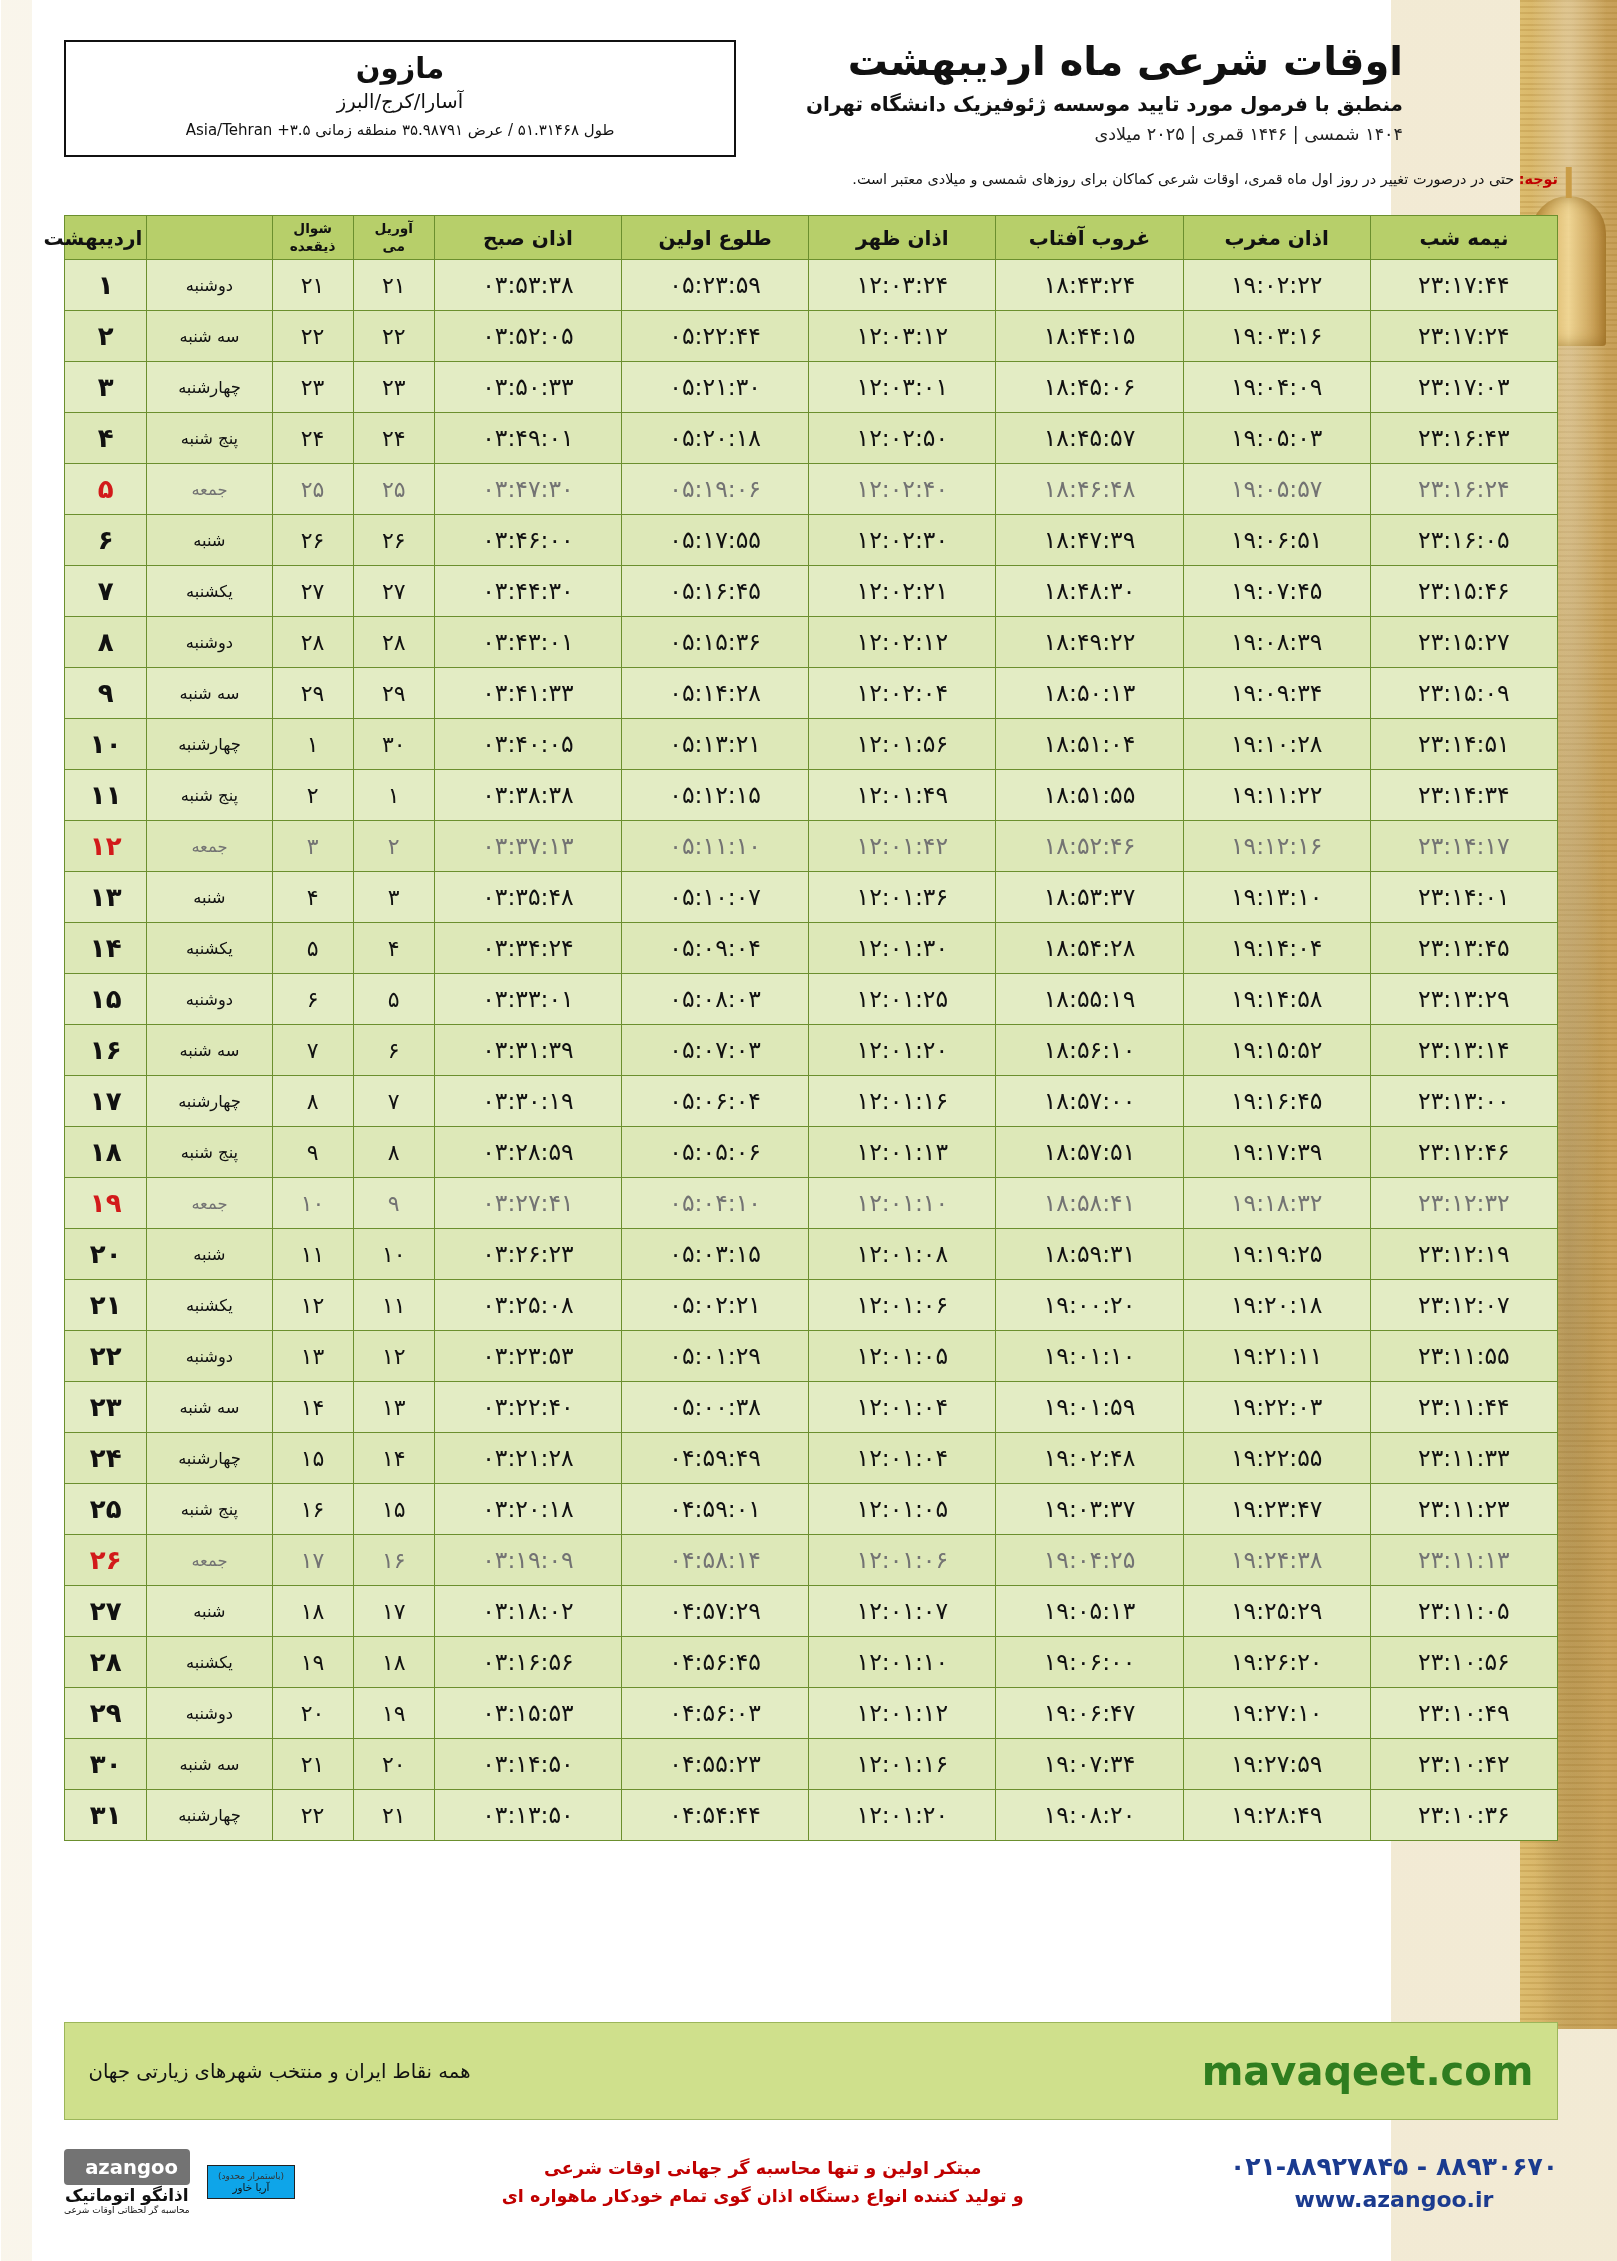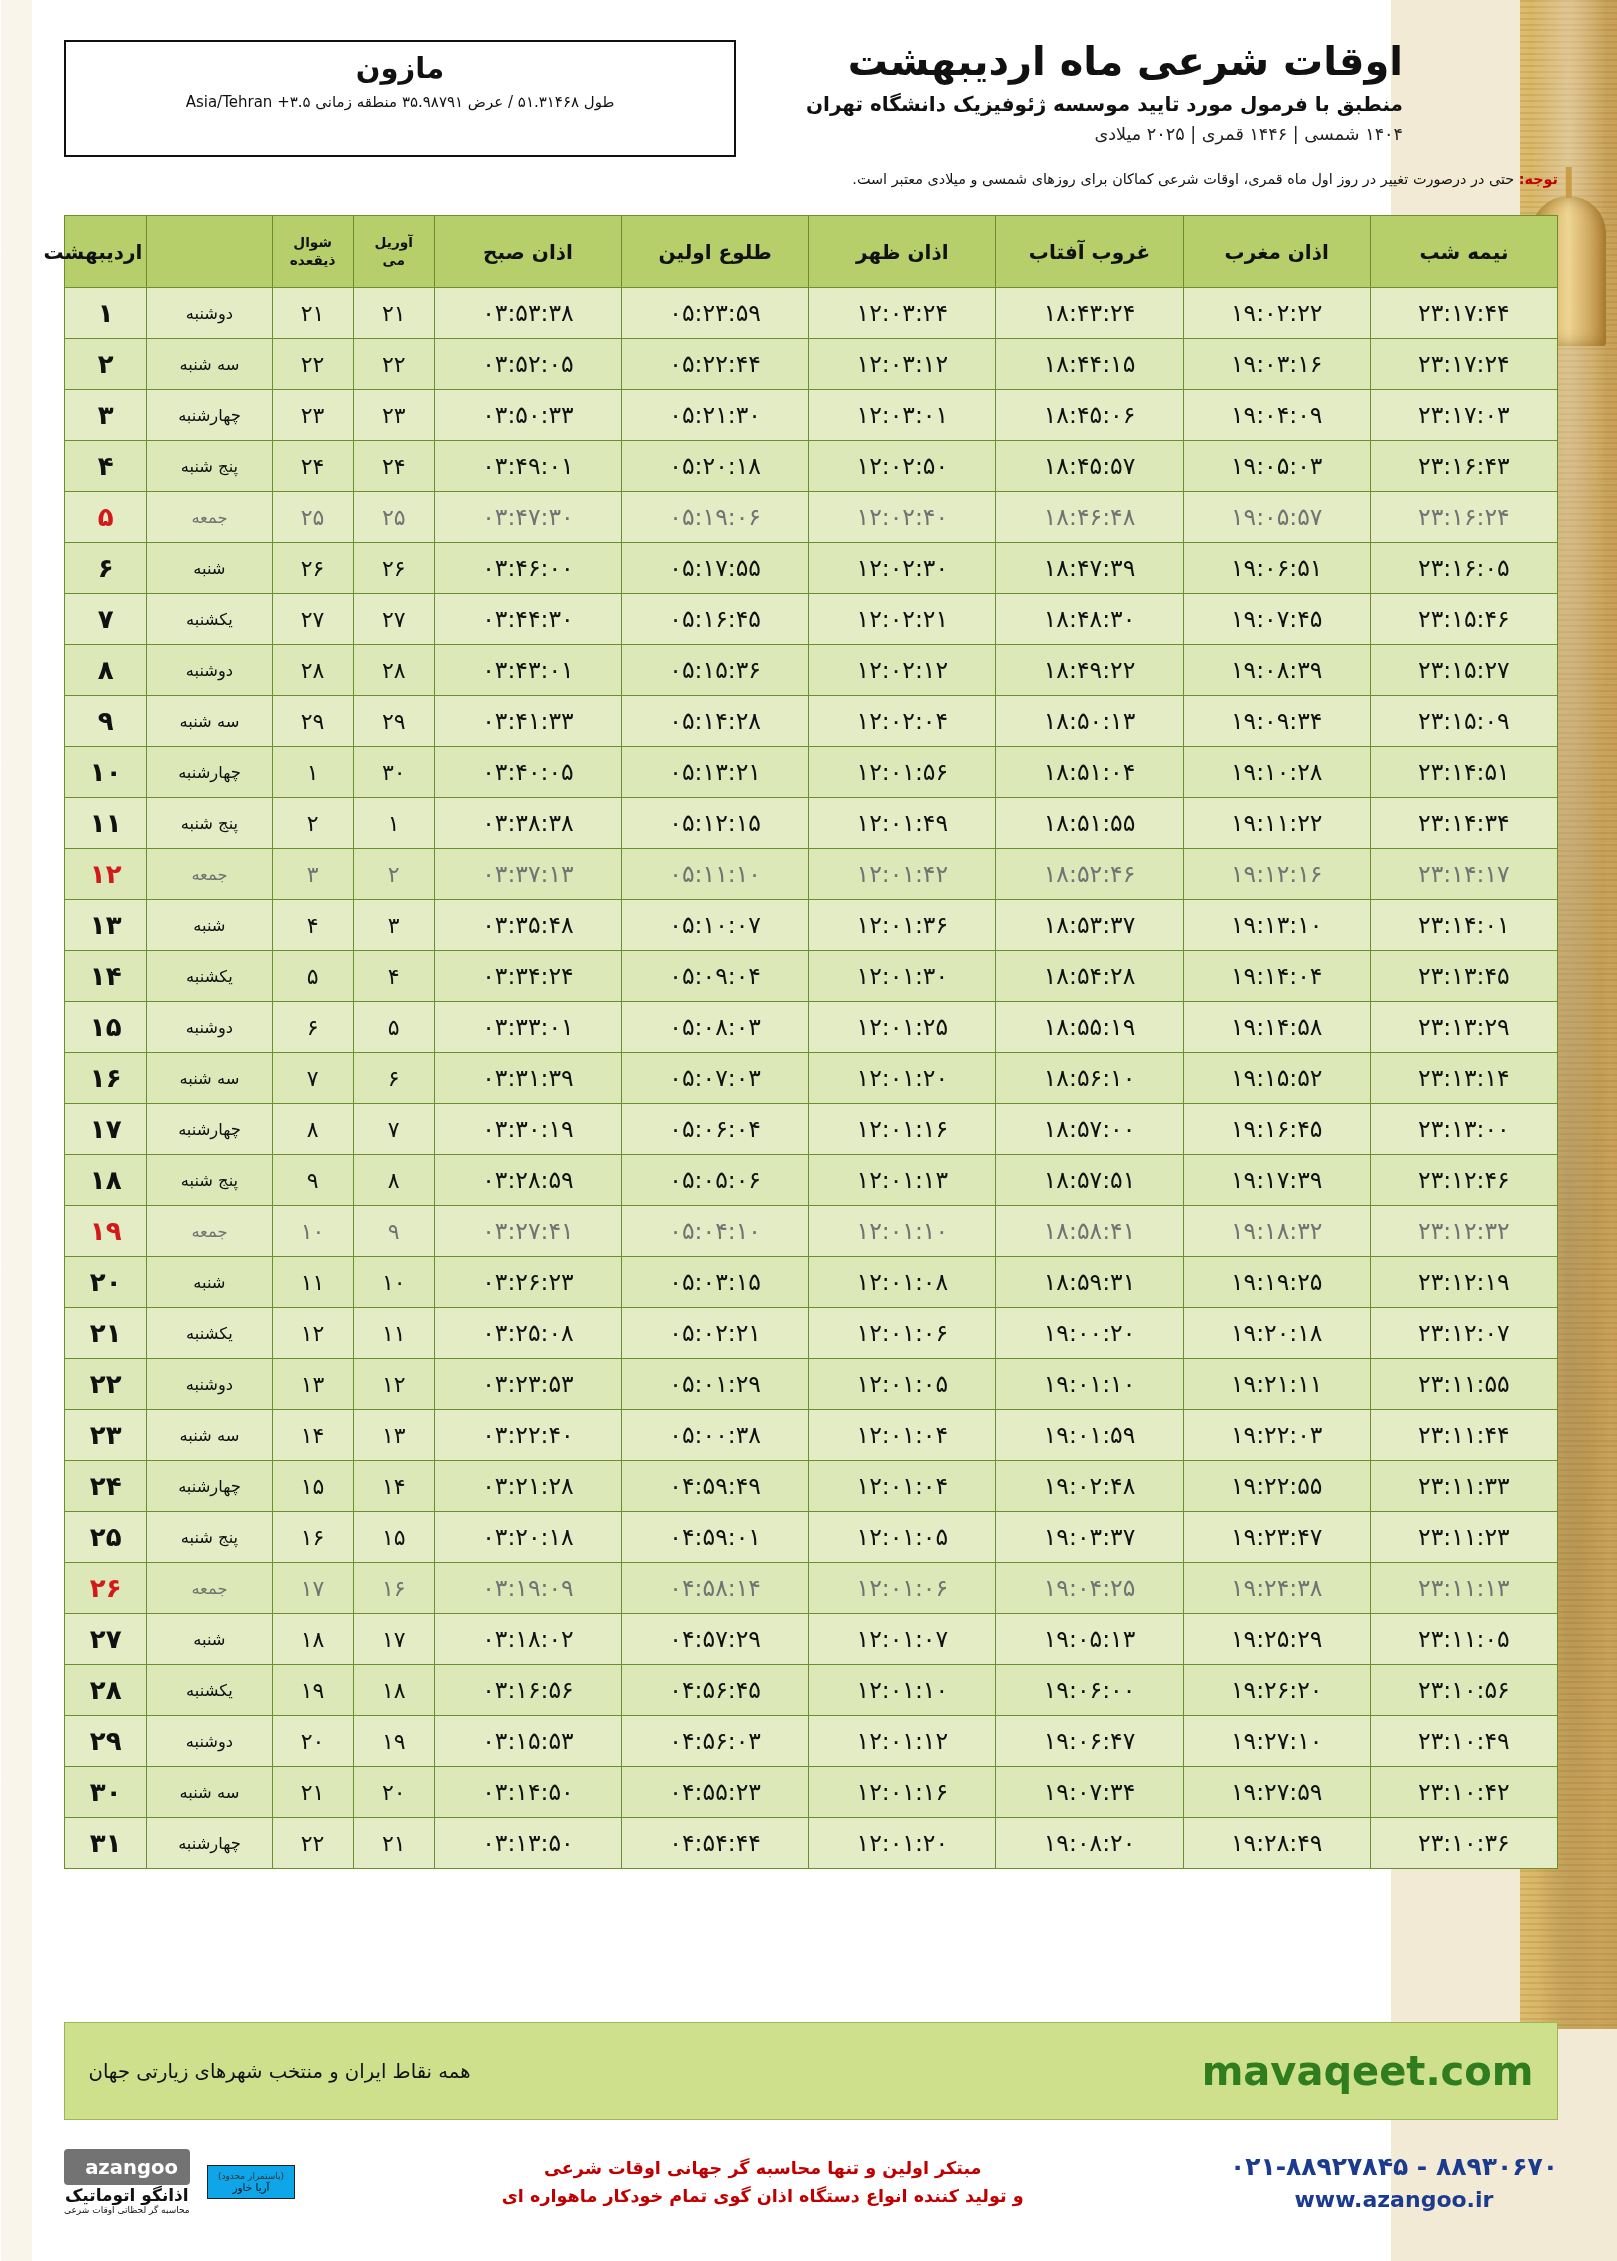"آسارا/کرج/البرز" div.loc-path { html: none -> <div>آسارا/کرج/البرز</div> }
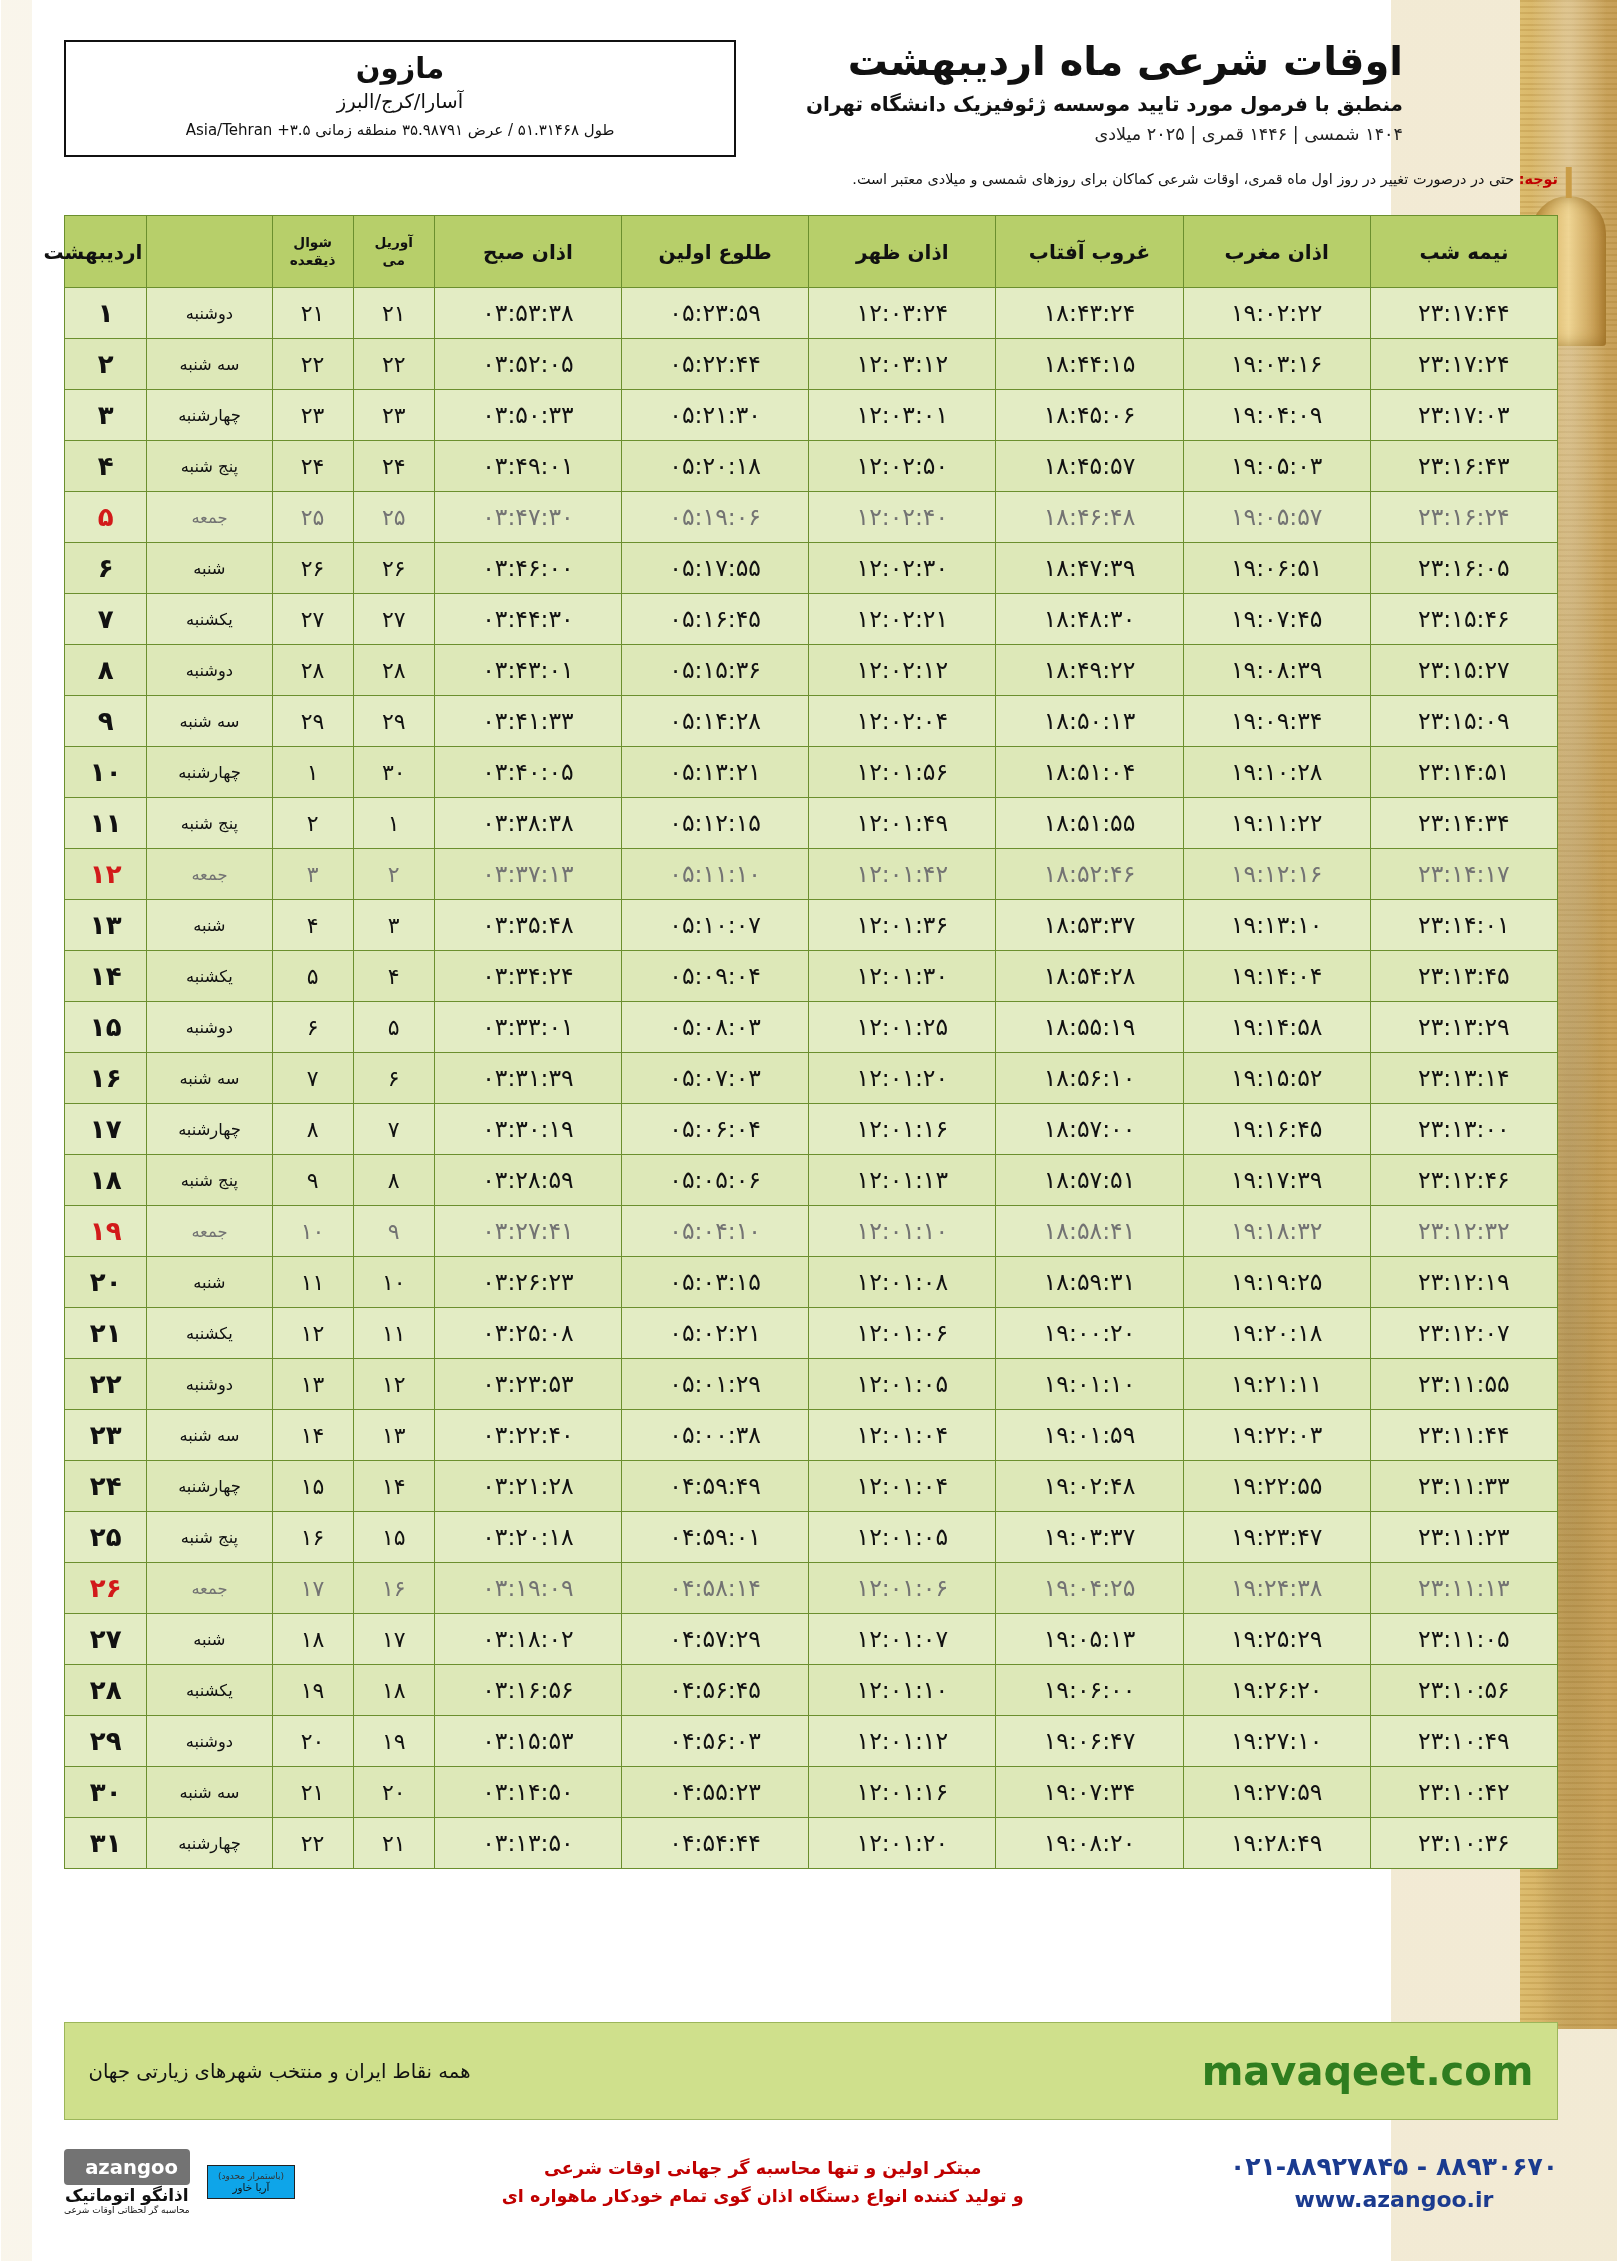"اردیبهشت" thead th { height: 72px -> 44px }
